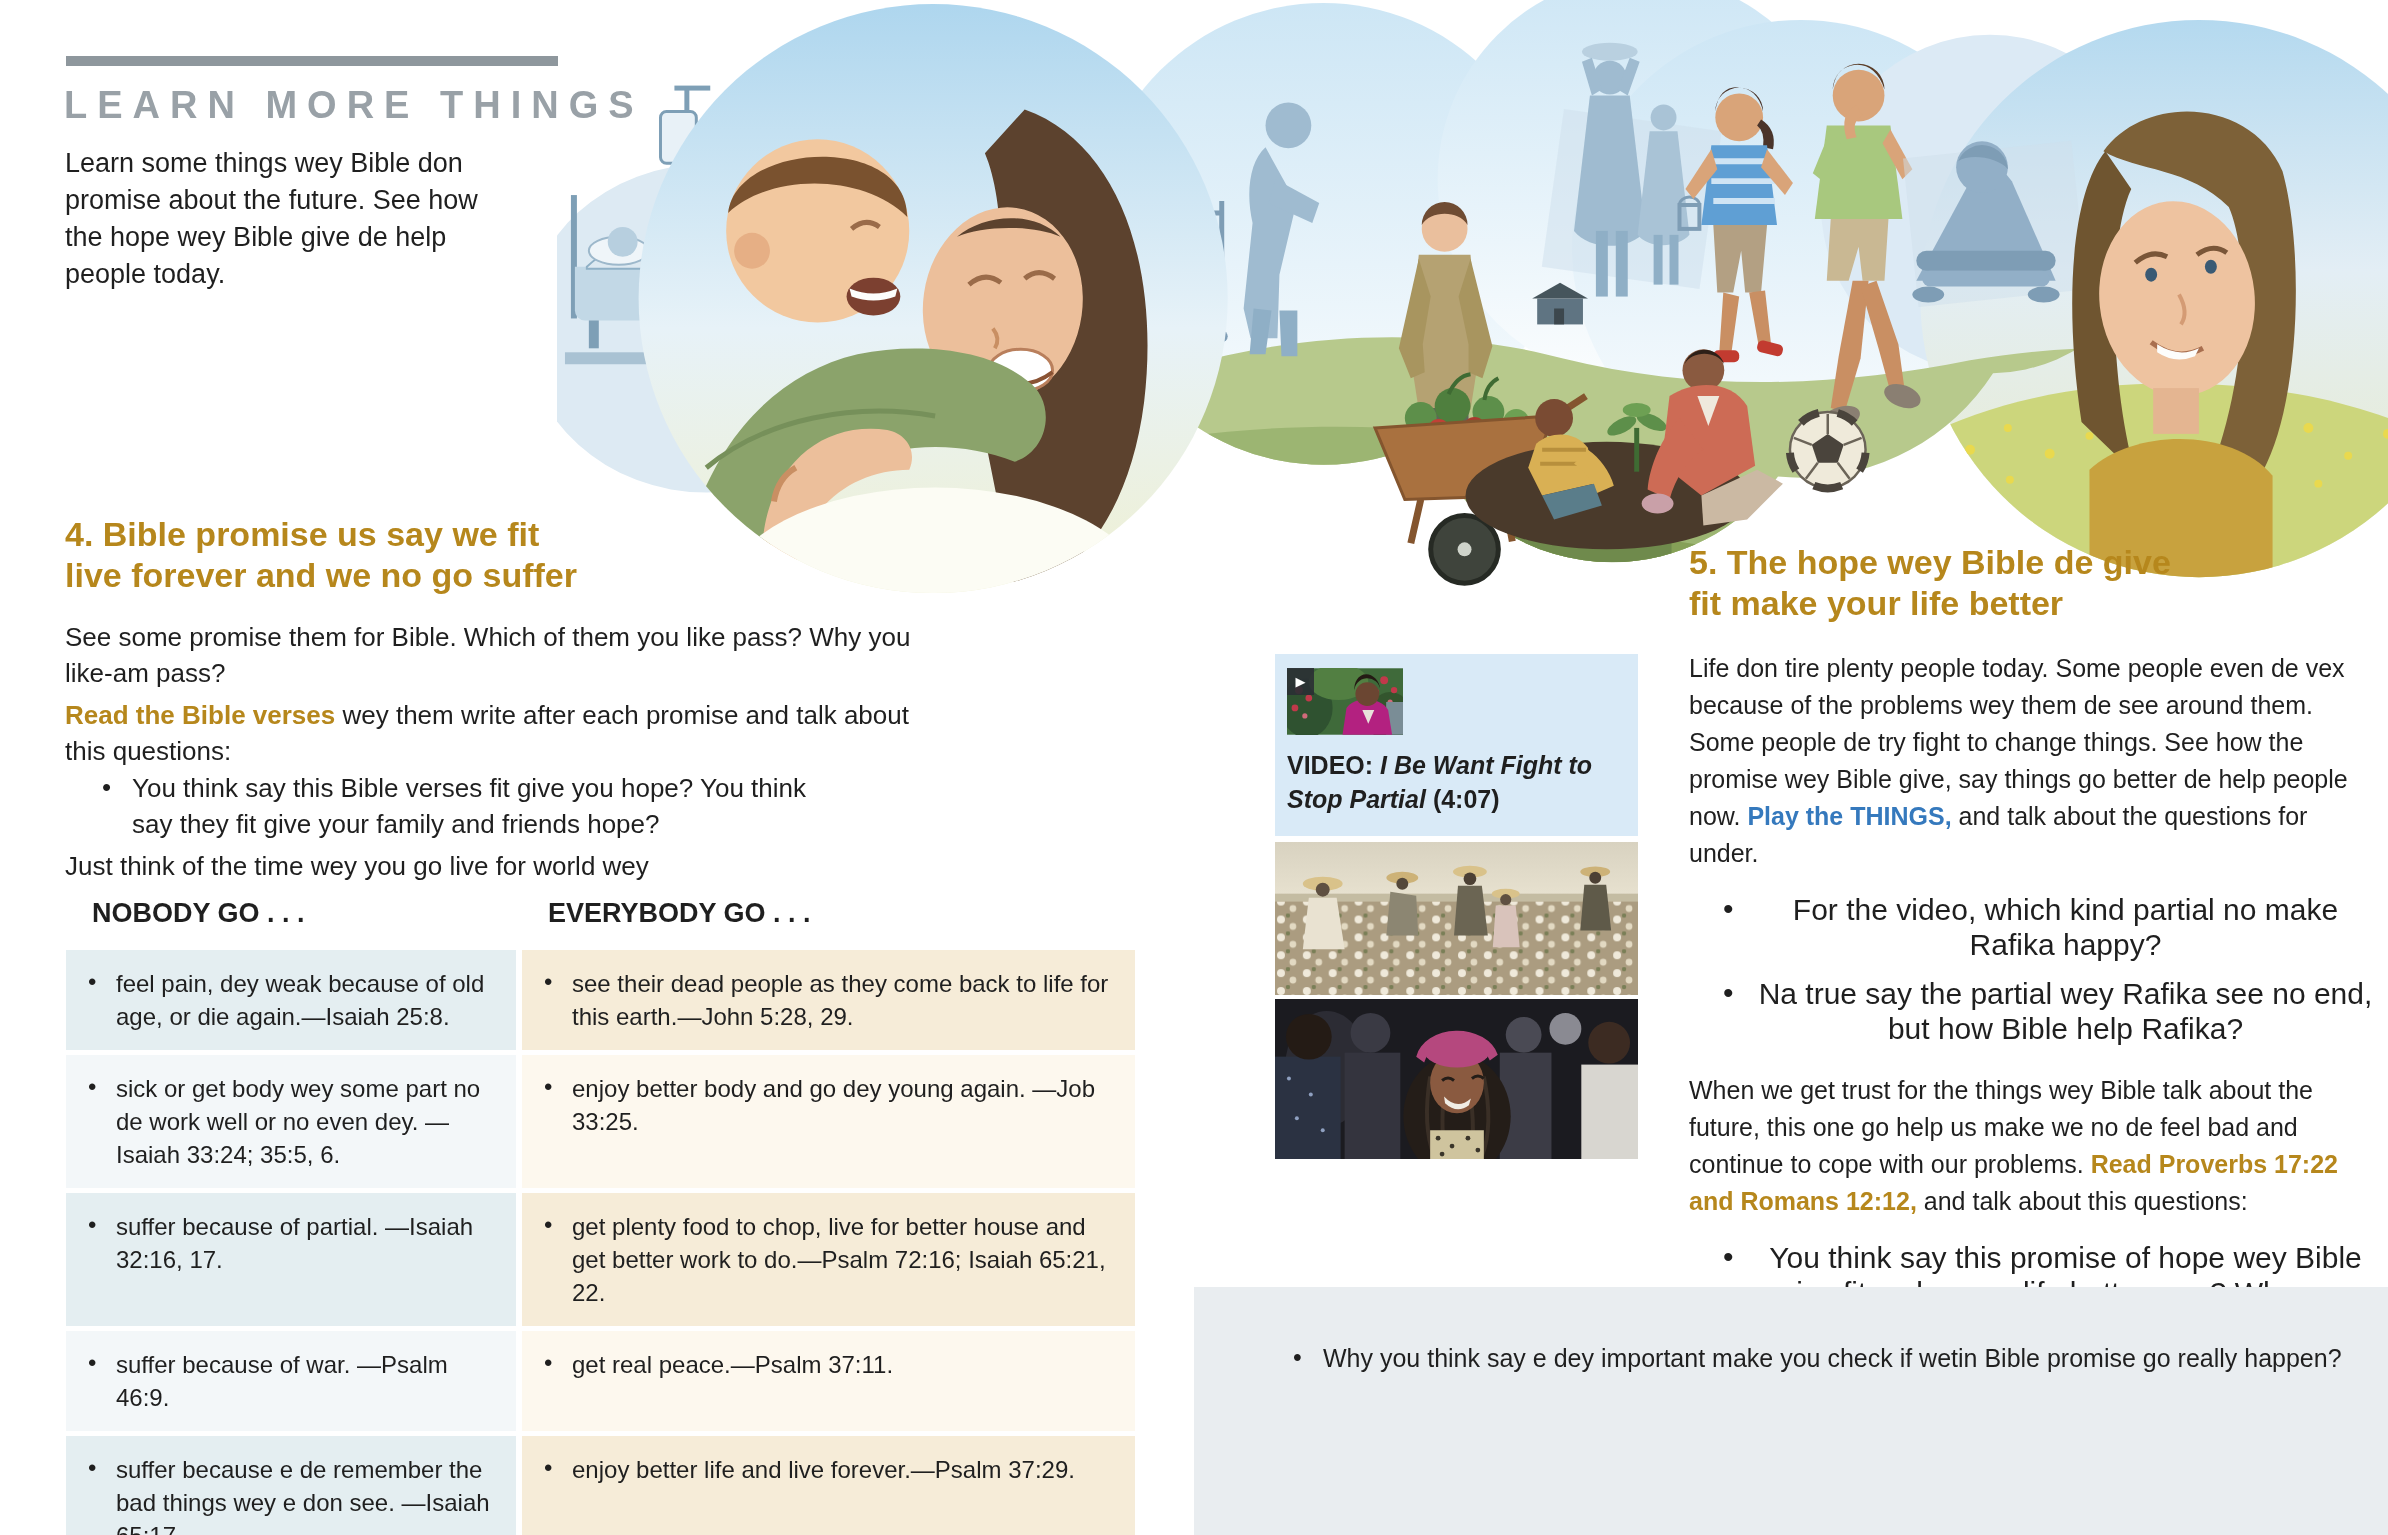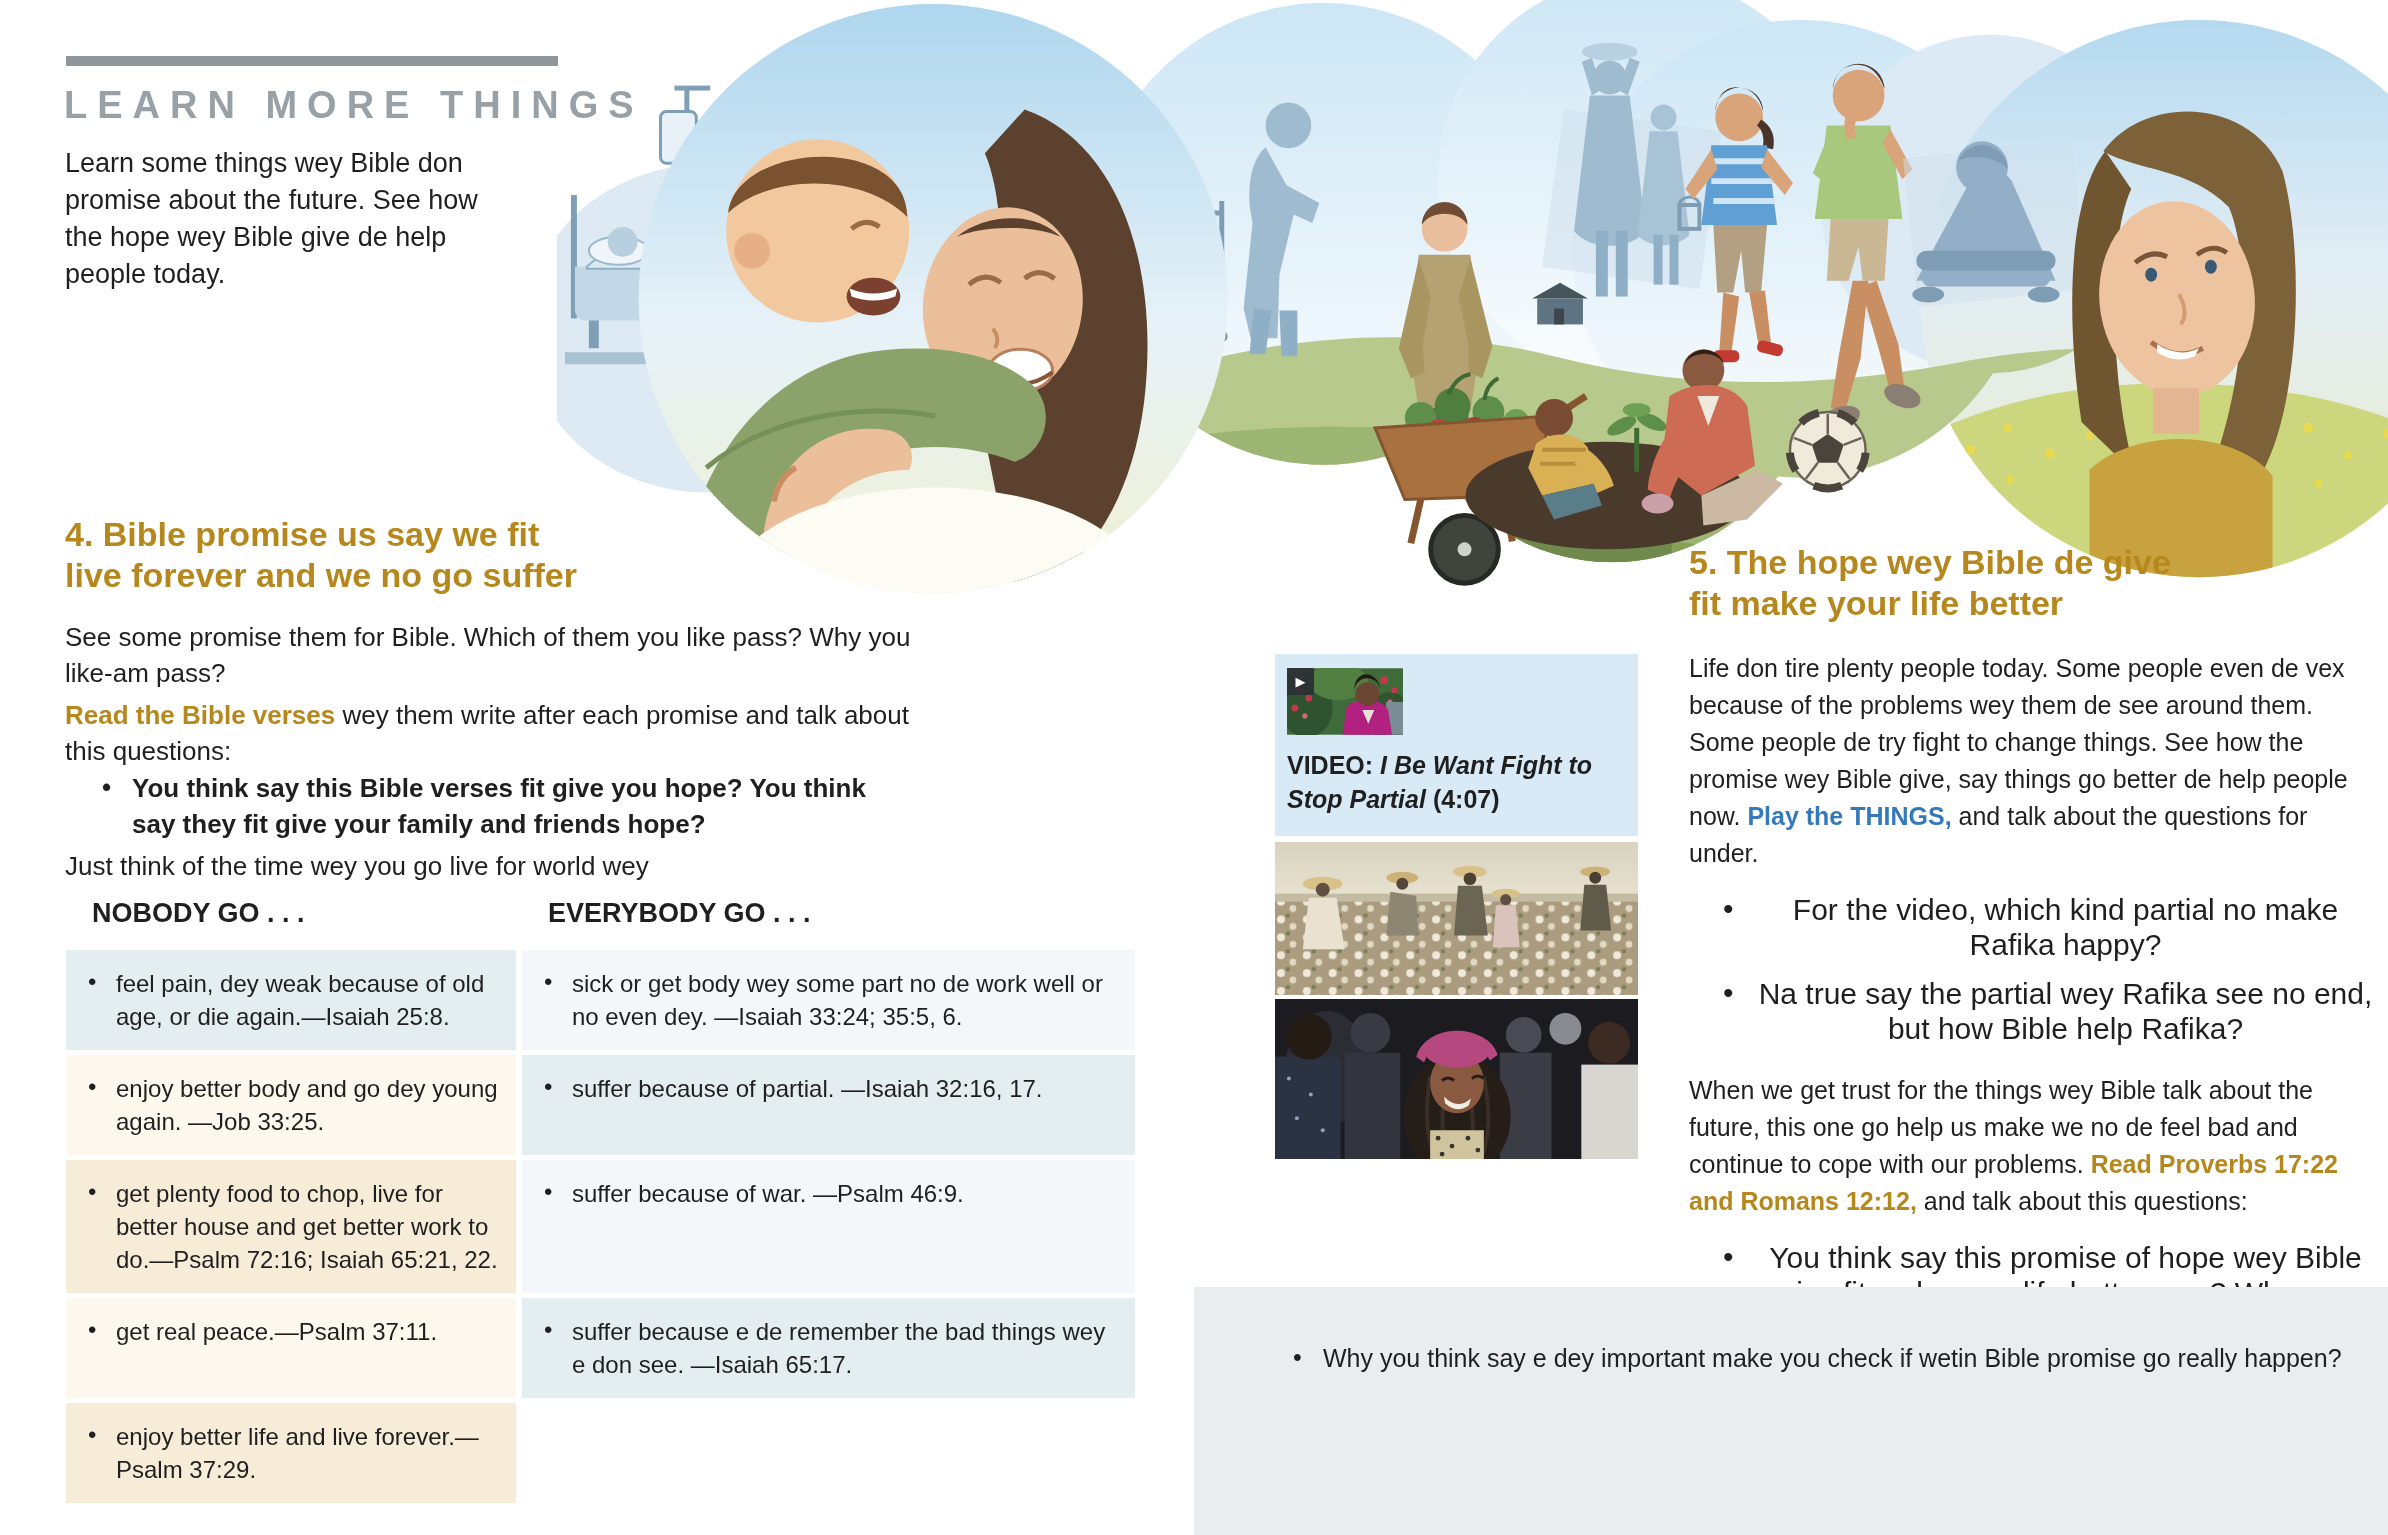"You think say this Bible" #sec4-ul { font-weight: bold -> none }
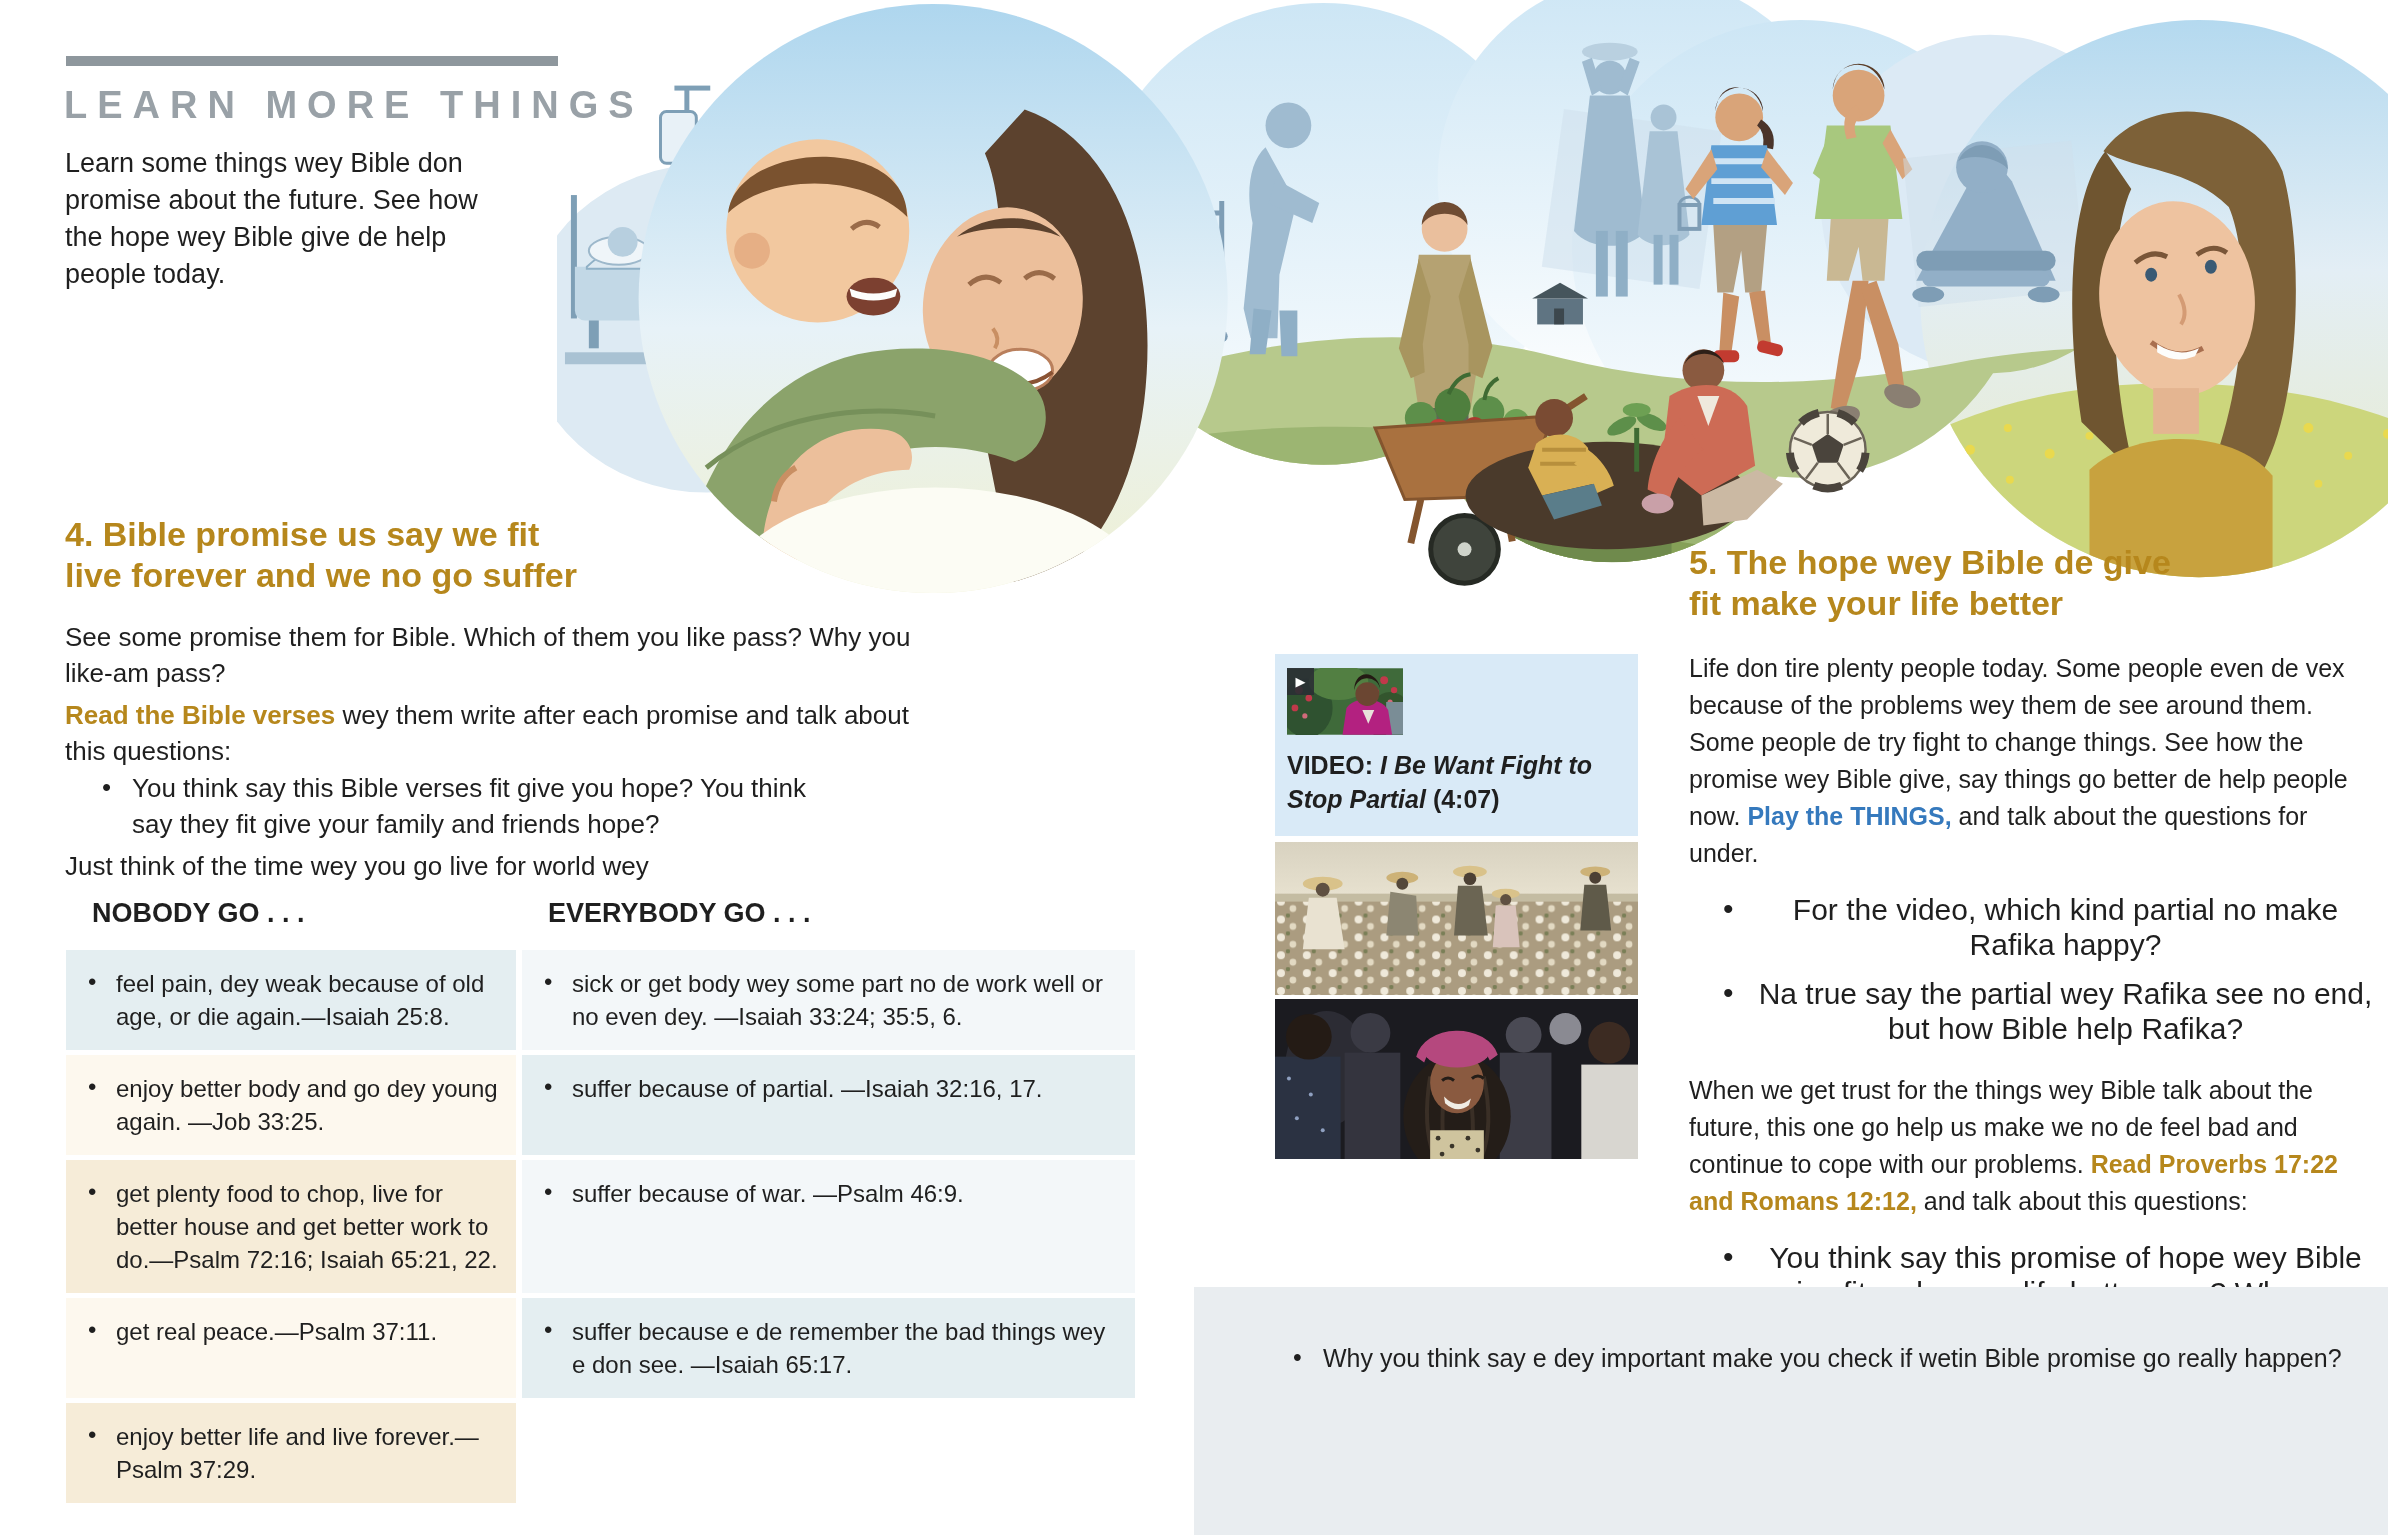"see their dead people as" div.td { html: none -> <div>see their dead people as they come back to life for this earth.—John 5:28, 29.</div> }
